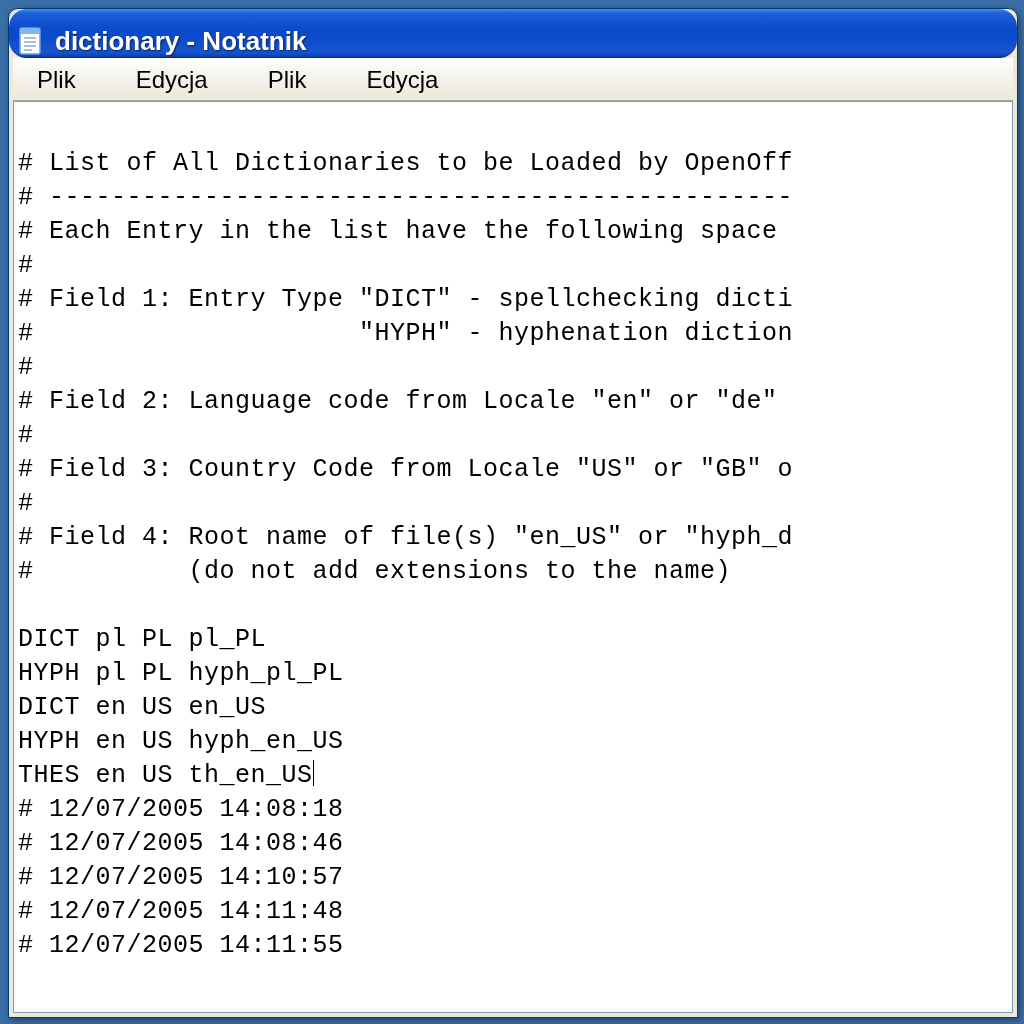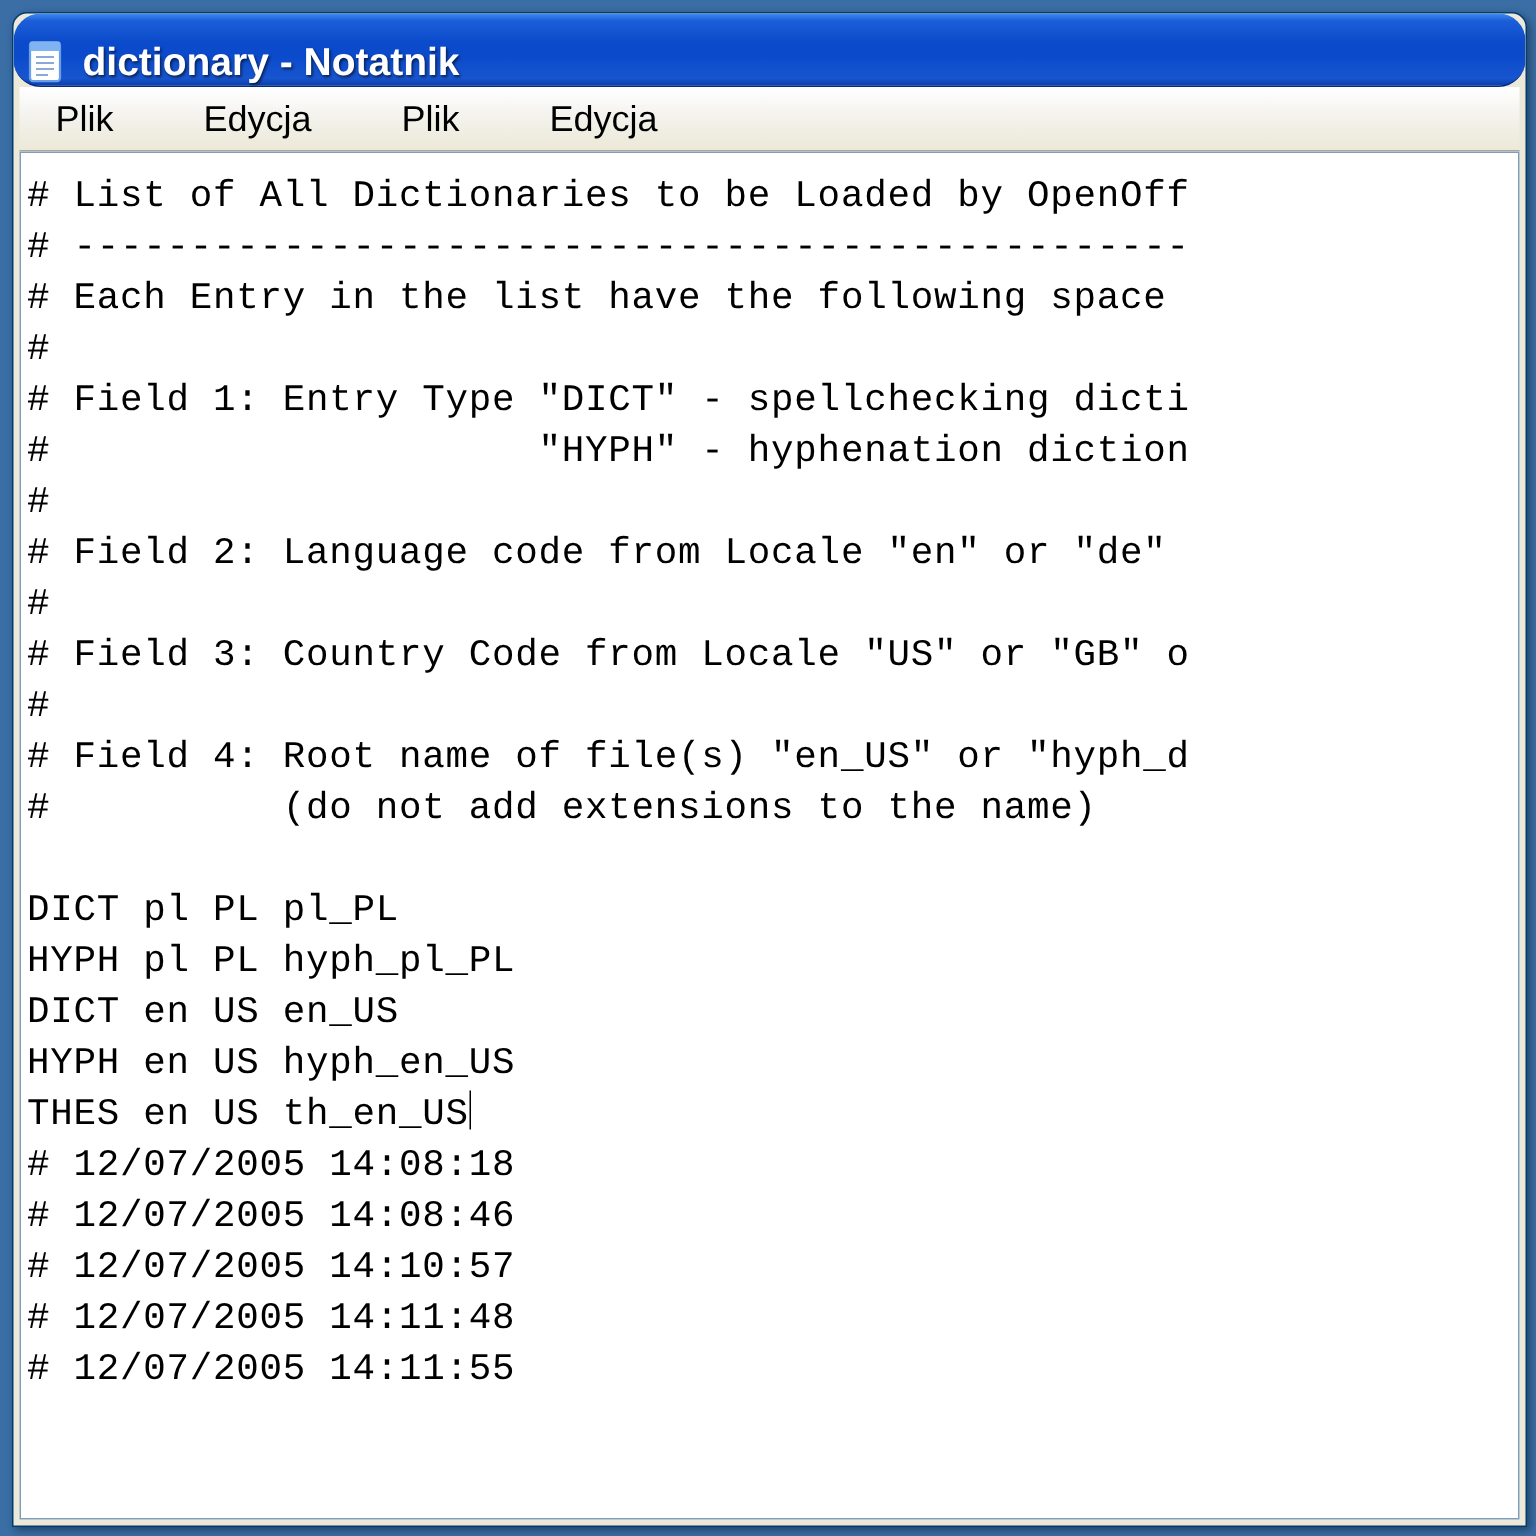"# List of All Dictionaries" .text-content { margin-top: none -> 33px }
